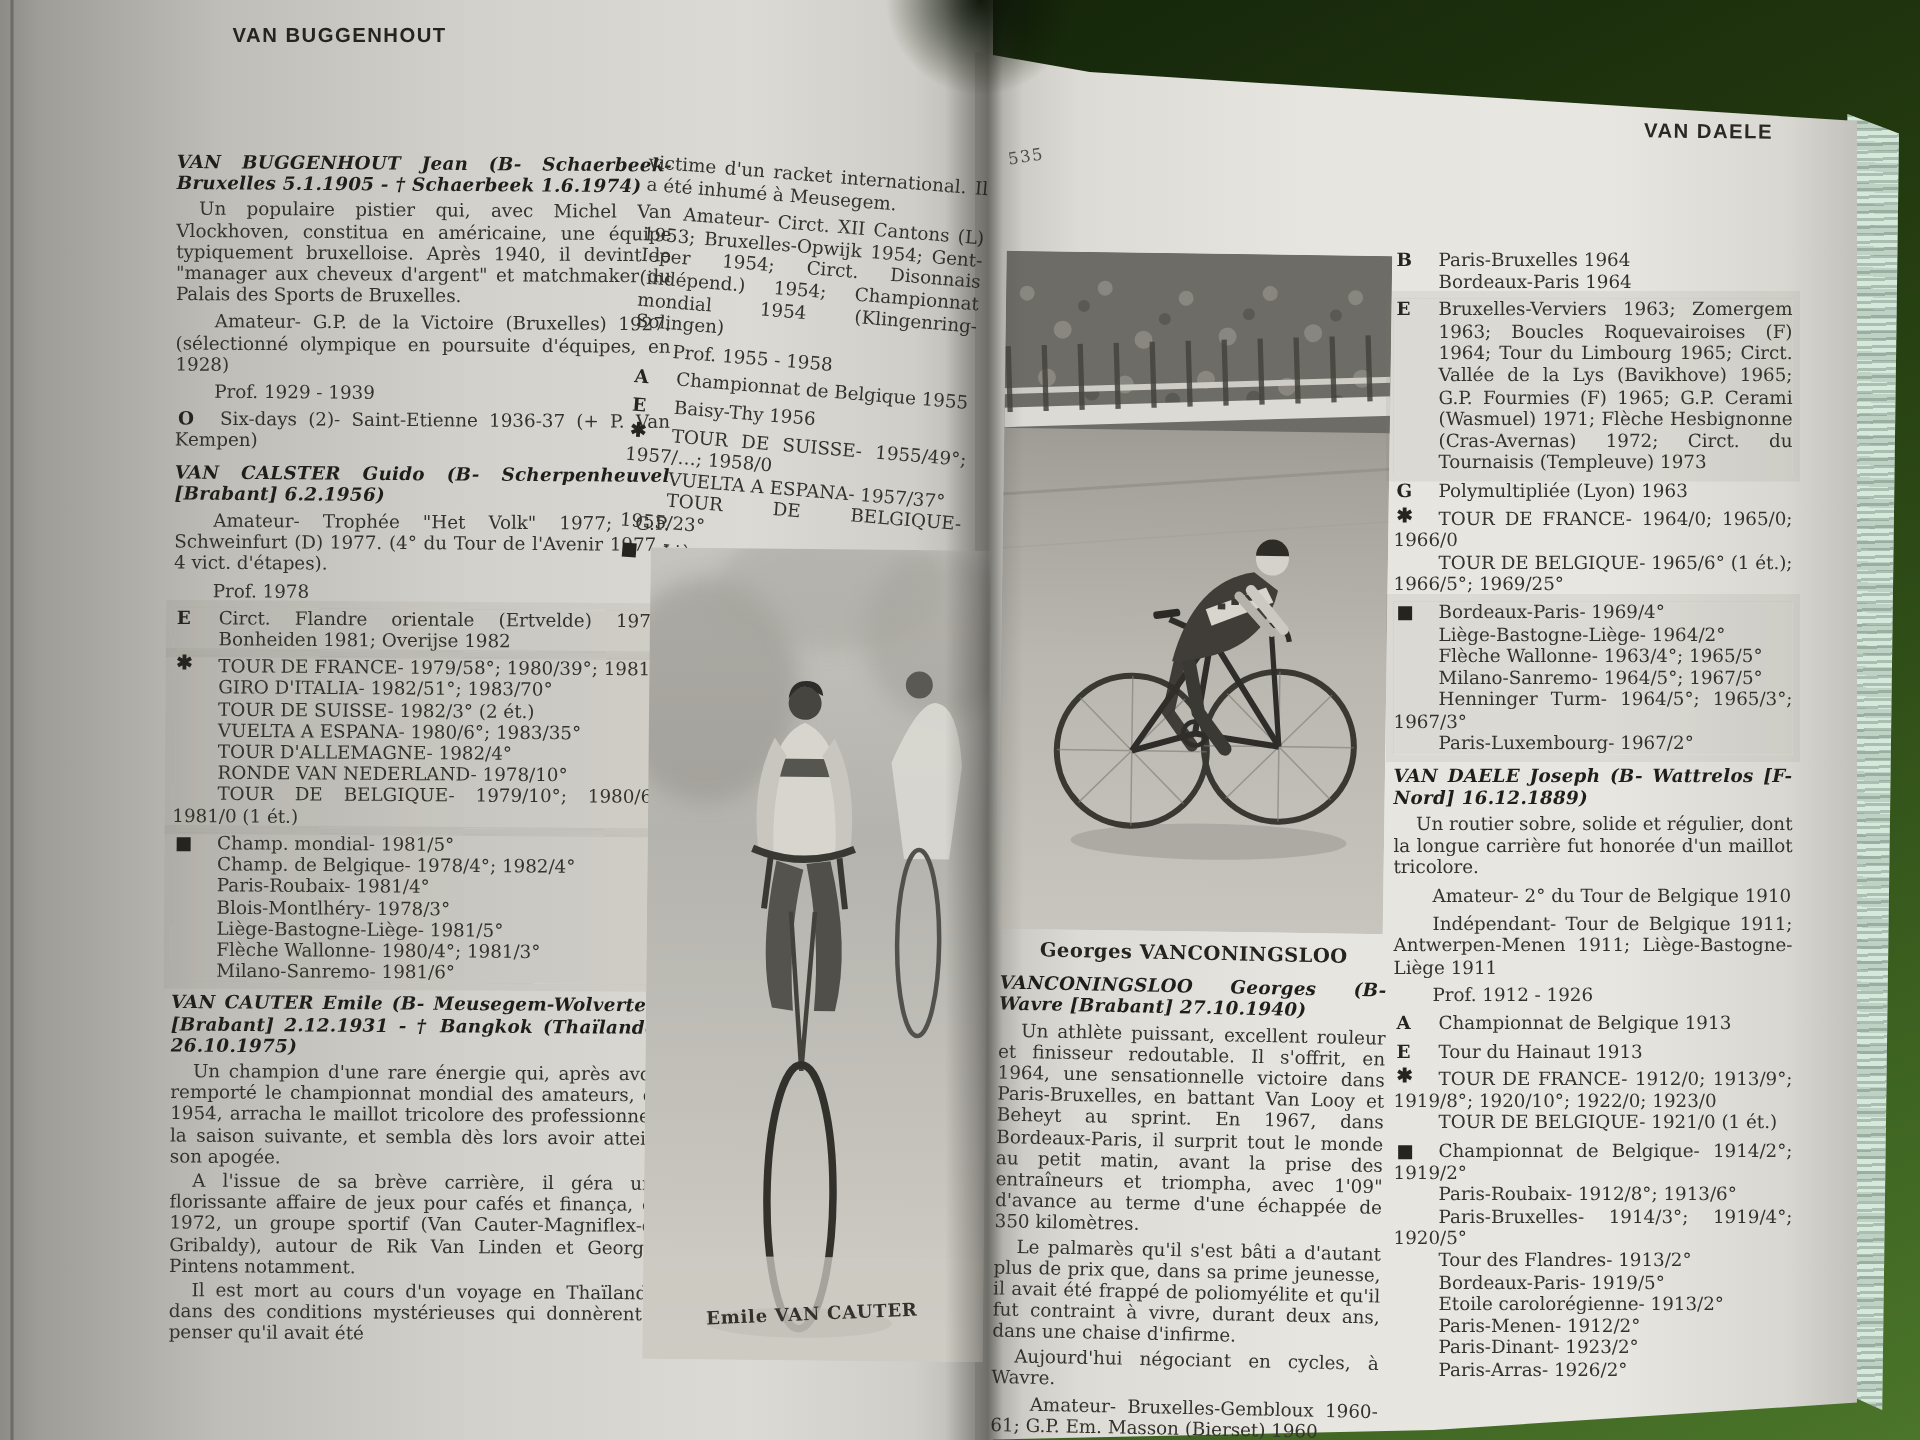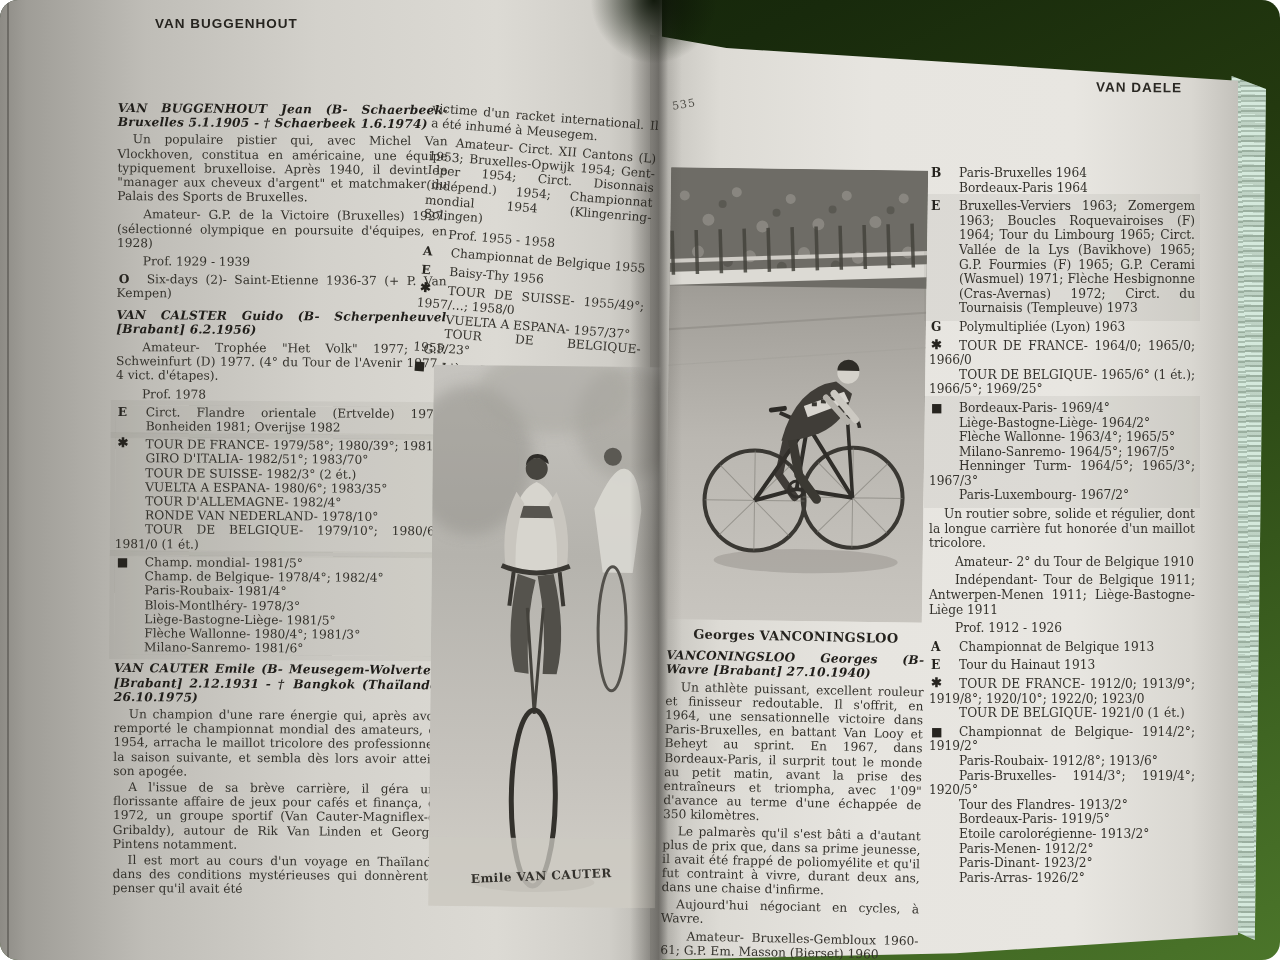"VAN BUGGENHOUT" .scene { border-radius: 18px -> none }
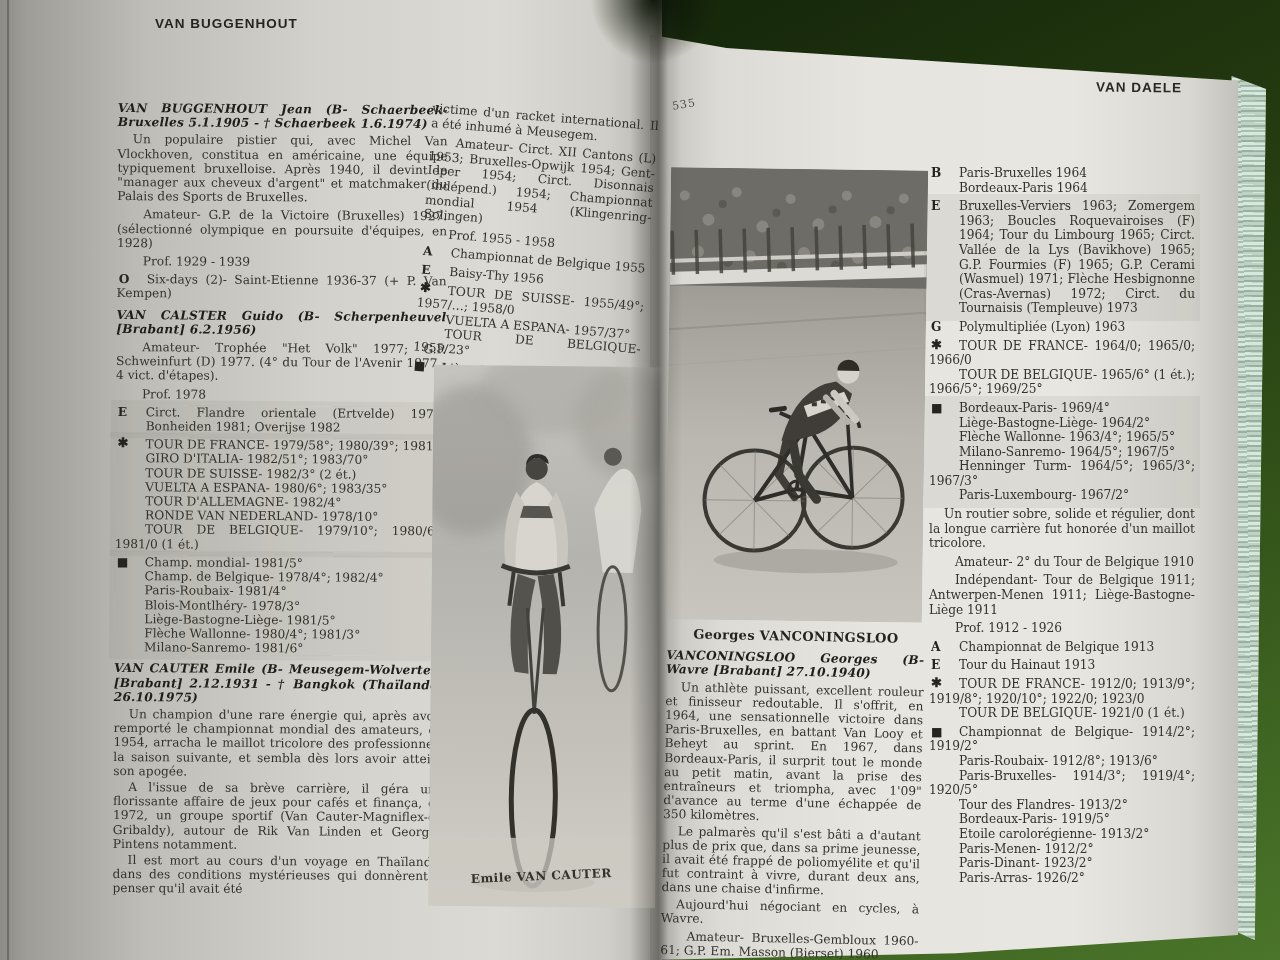"VAN DAELE Joseph (B- Wattrelos" div.etitle { html: none -> <div>VAN DAELE Joseph (B- Wattrelos [F-Nord] 16.12.1889)</div> }
